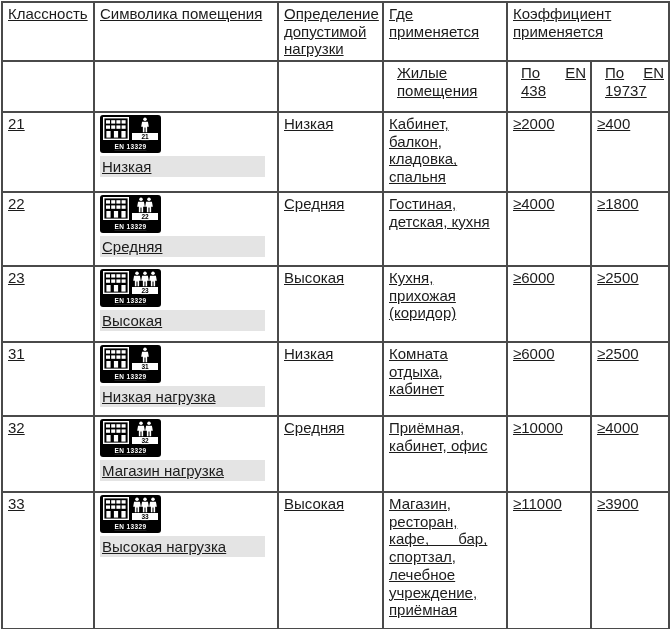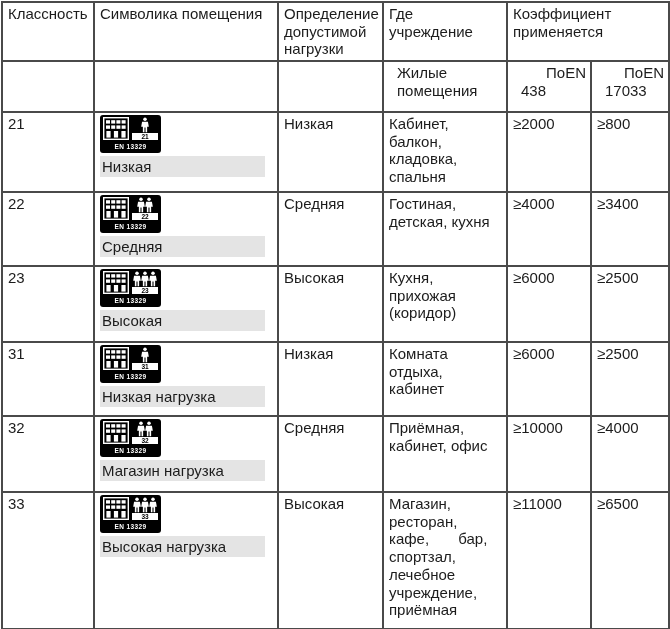"Классность" table.grid td { text-decoration: none -> underline }
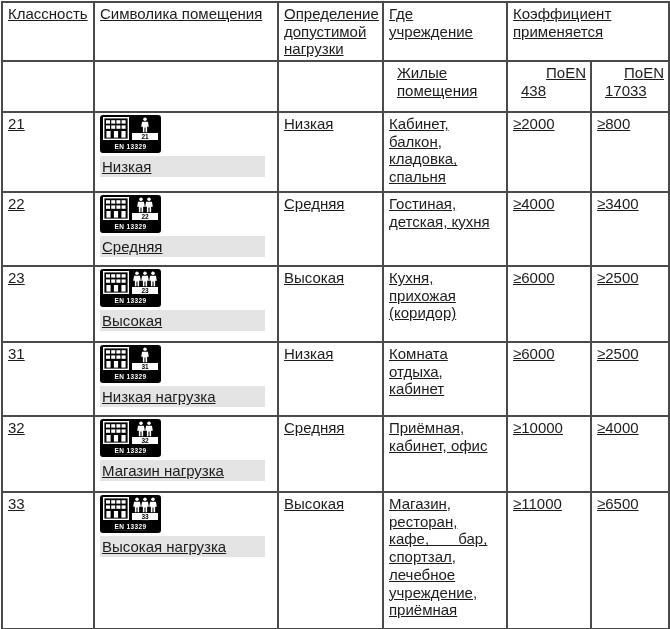"Где" td.pre { text: учреждение -> применяется }
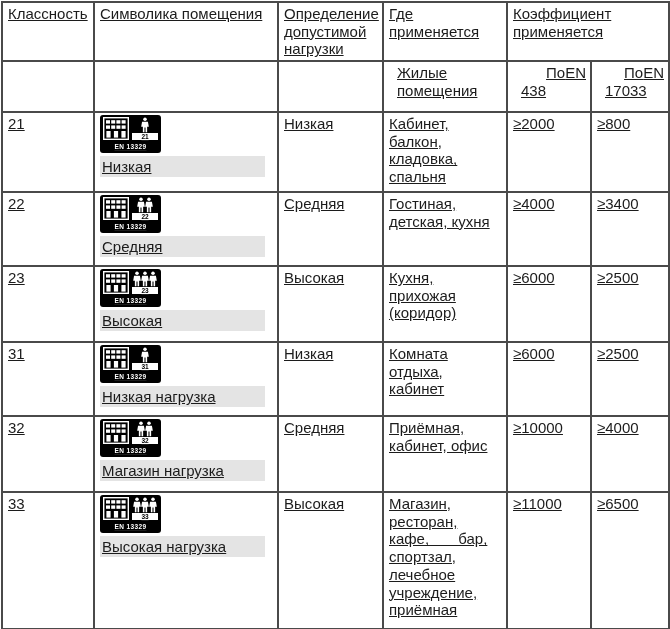"По" .jline { justify-content: flex-end -> space-between }
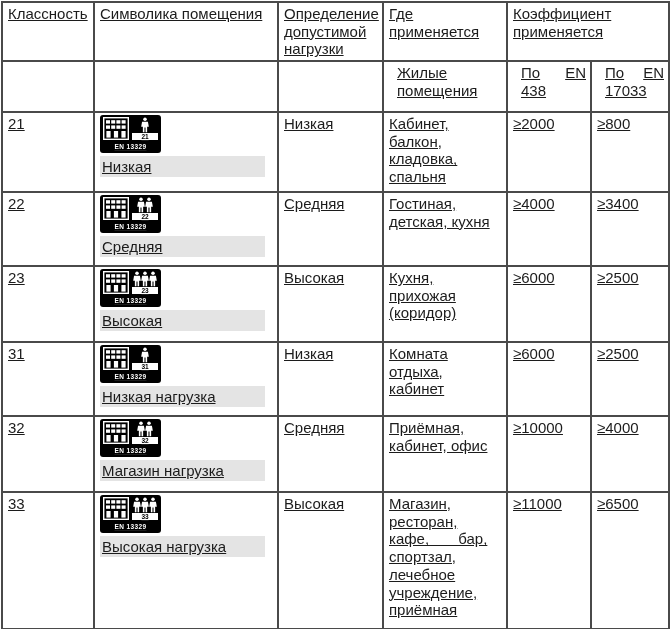"17033" div { text: 17033 -> 19737 }
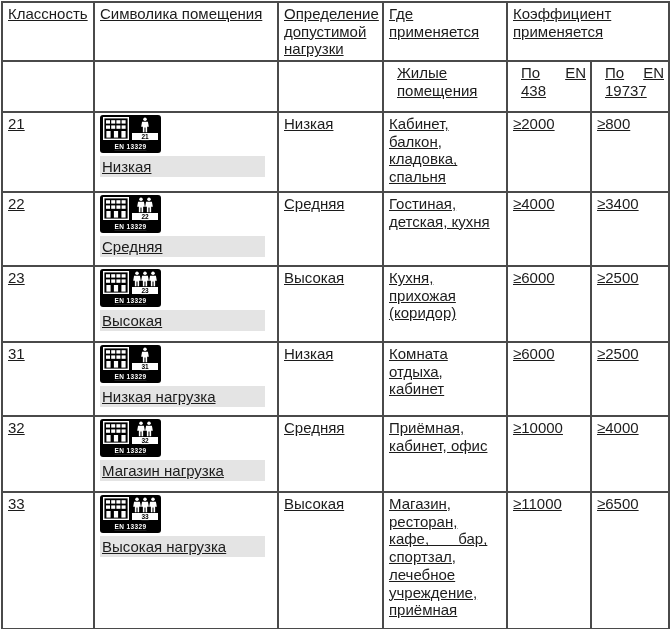"≥800" td { text: 800 -> 400 }
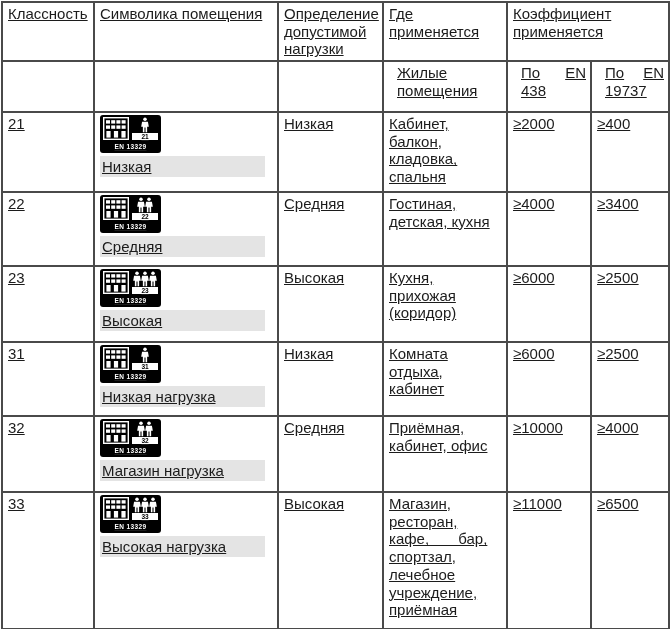"≥3400" td { text: 3400 -> 1800 }
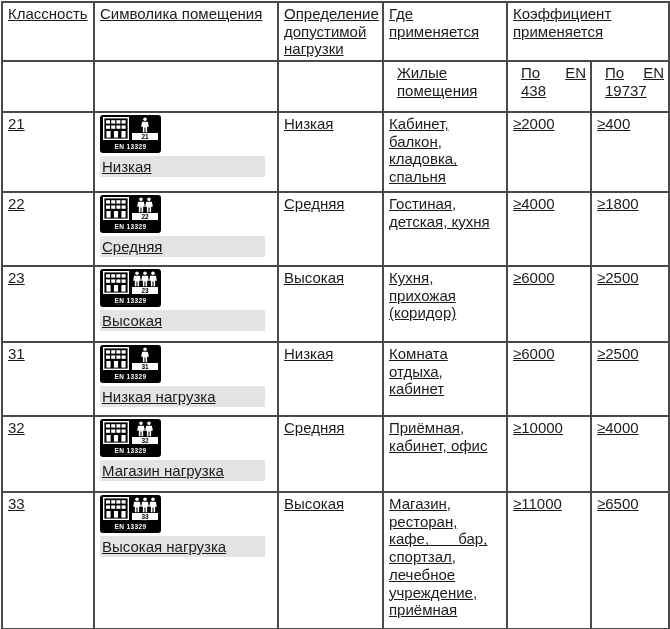"≥6500" td { text: 6500 -> 3900 }
